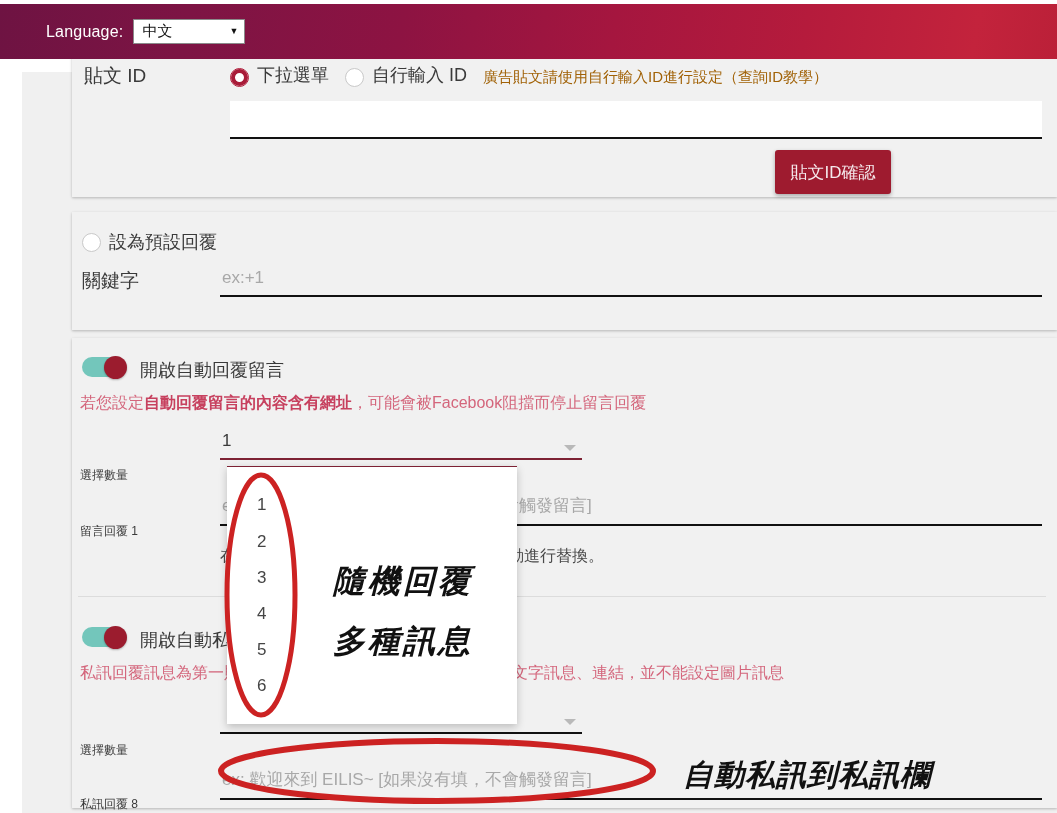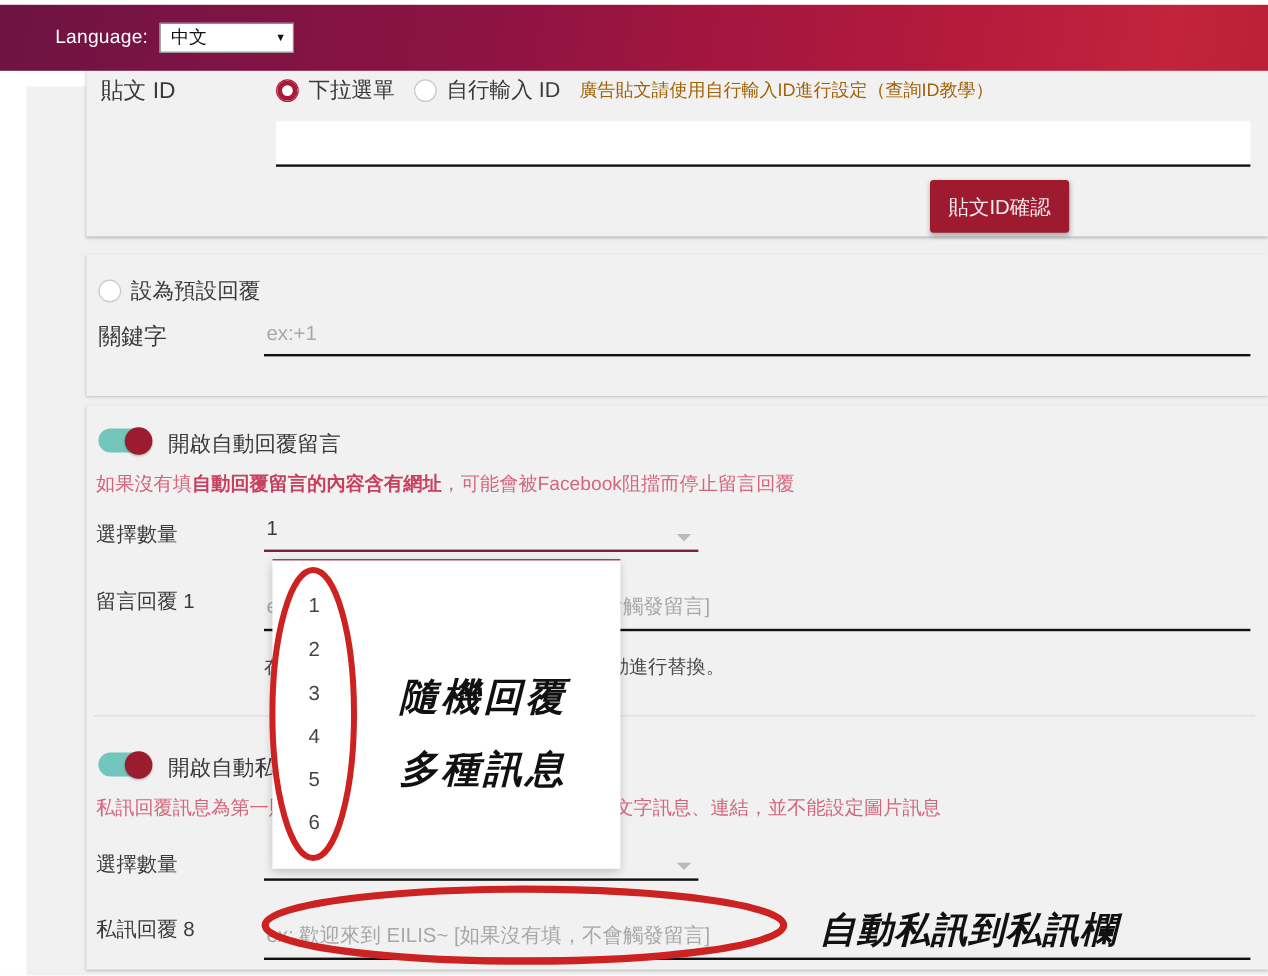"下拉選單" div.radio-group { align-items: none -> flex-end }
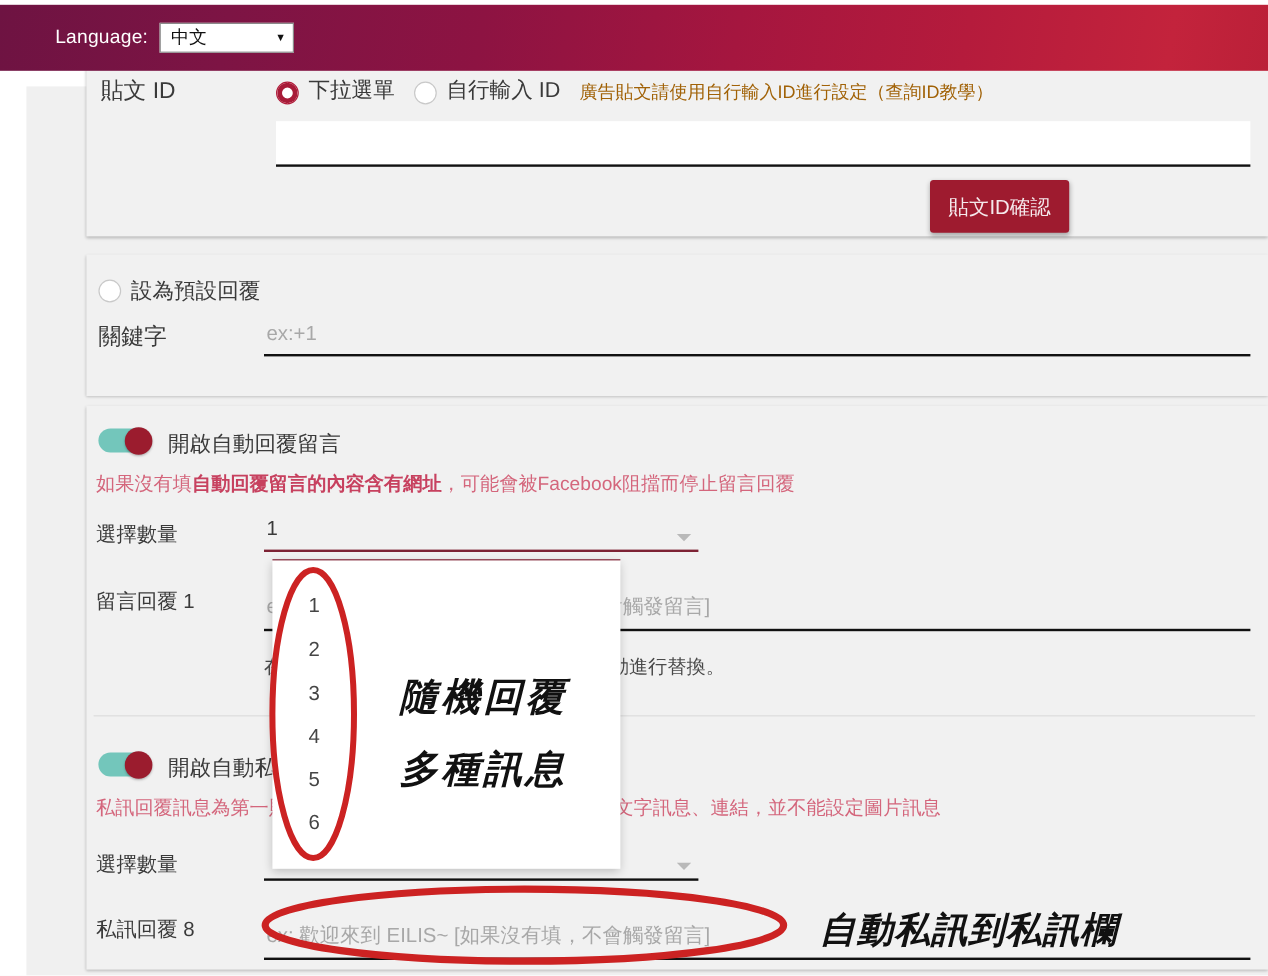"如果沒有填" span { text: 如果沒有填 -> 若您設定 }
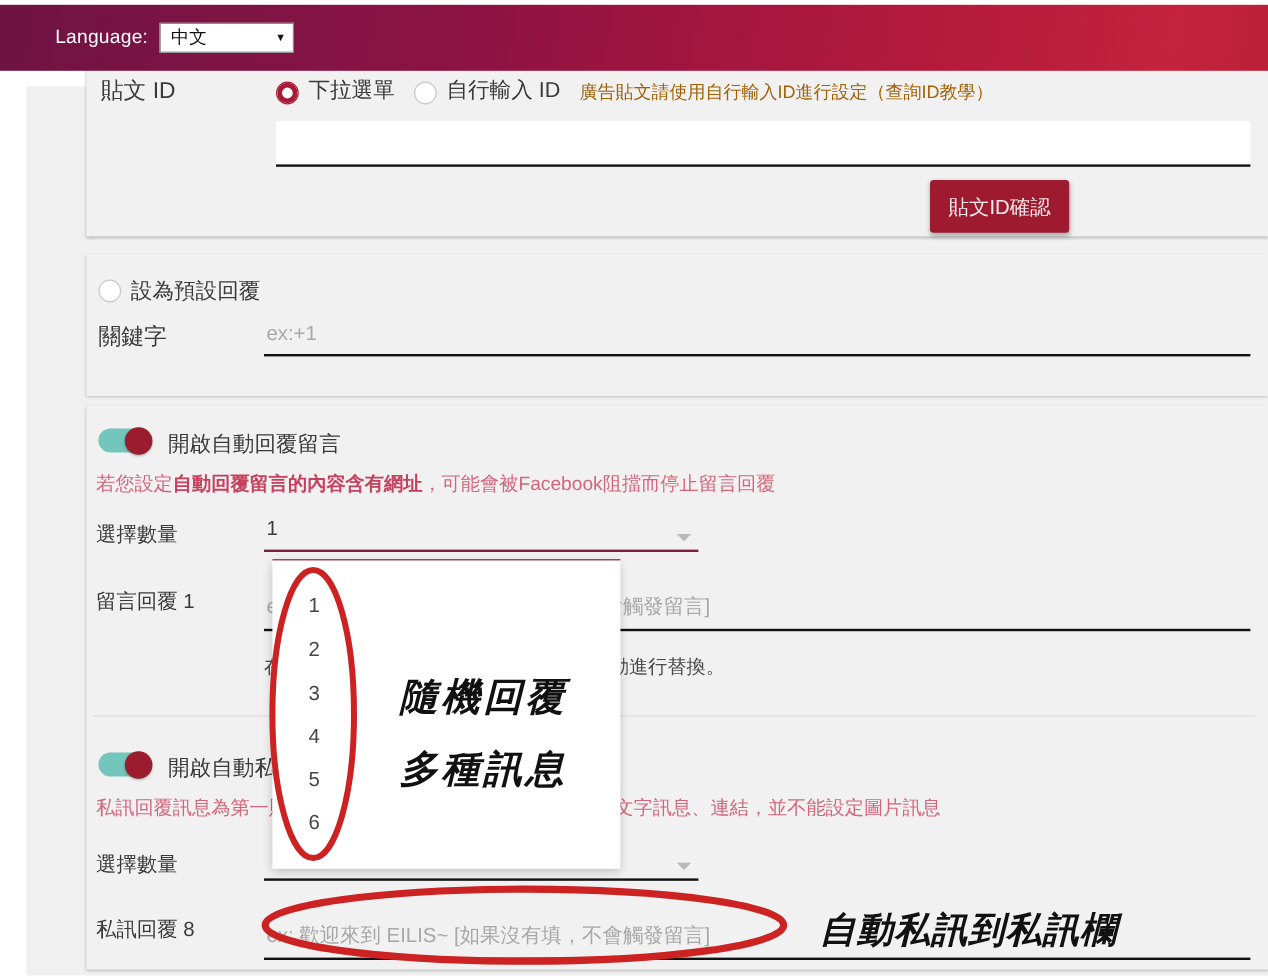"選擇數量" .row-label.small { font-size: 17px -> 12px; margin-top: none -> 33px }
